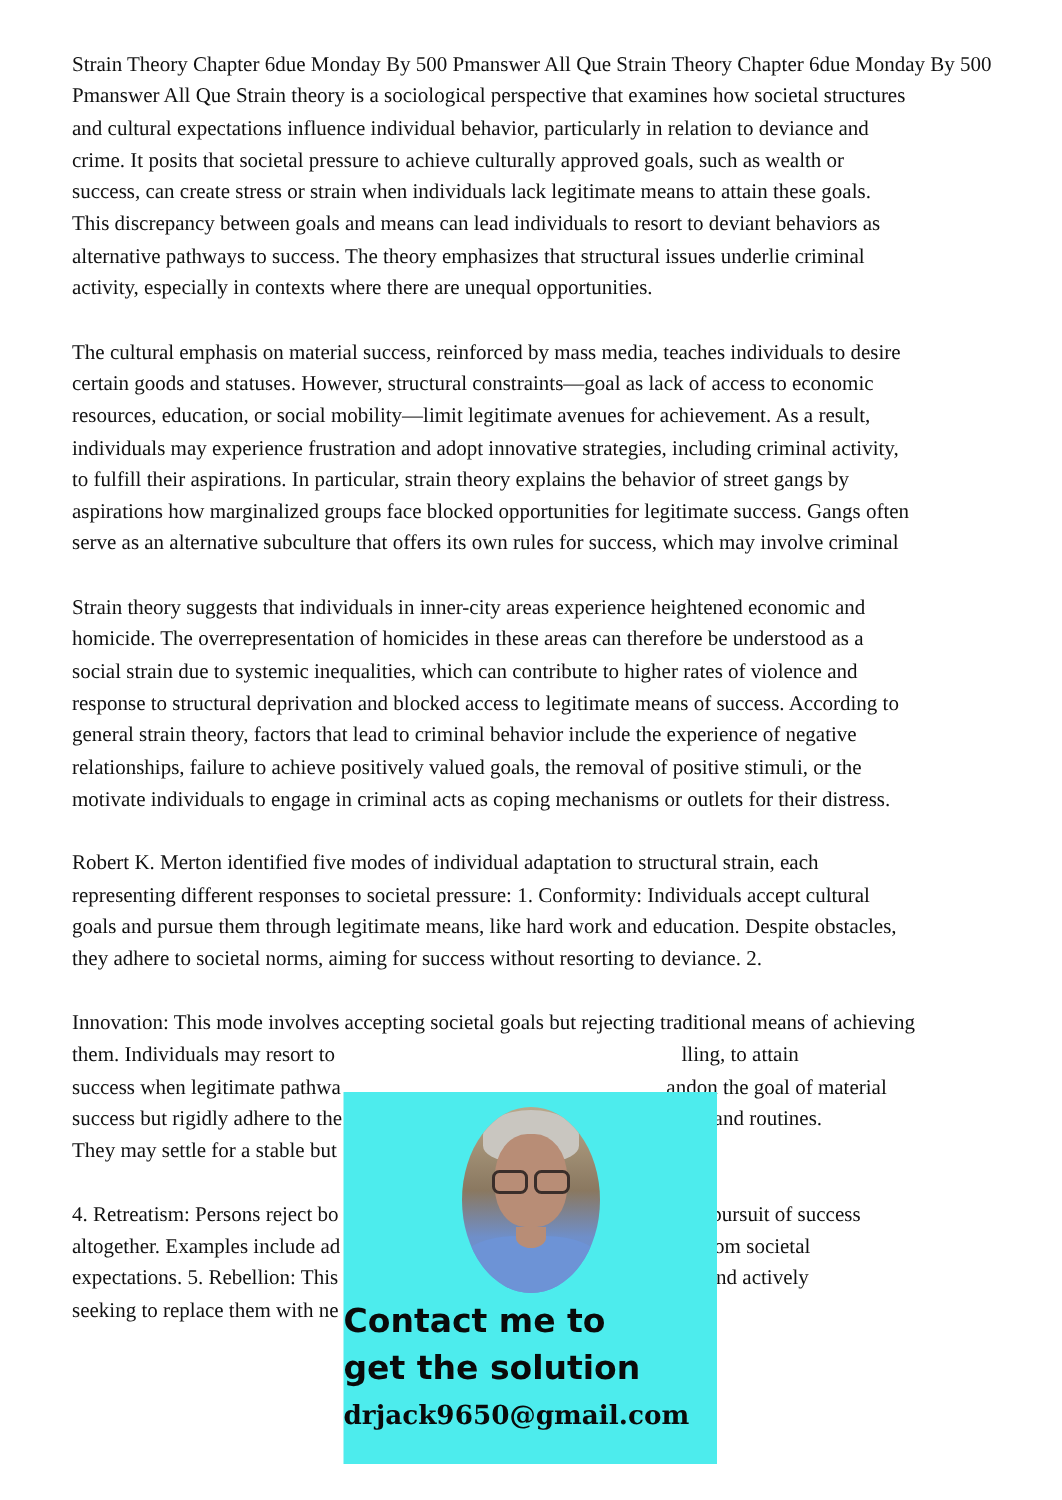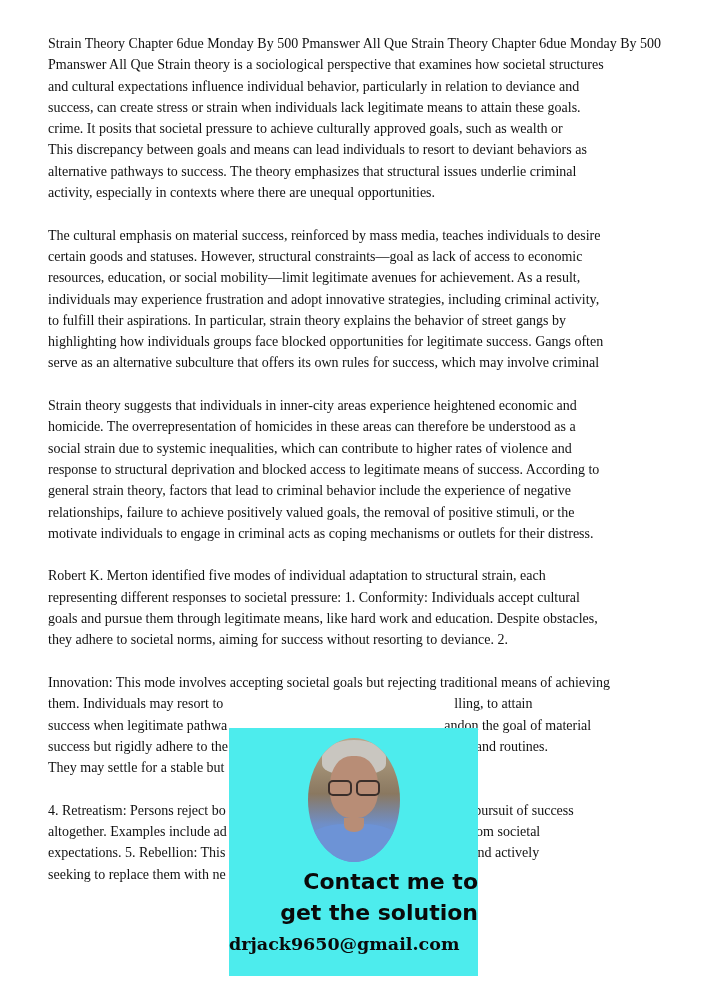"success, can create stress or" span.line { order: before "crime. It posits that societal" -> after "crime. It posits that societal" }
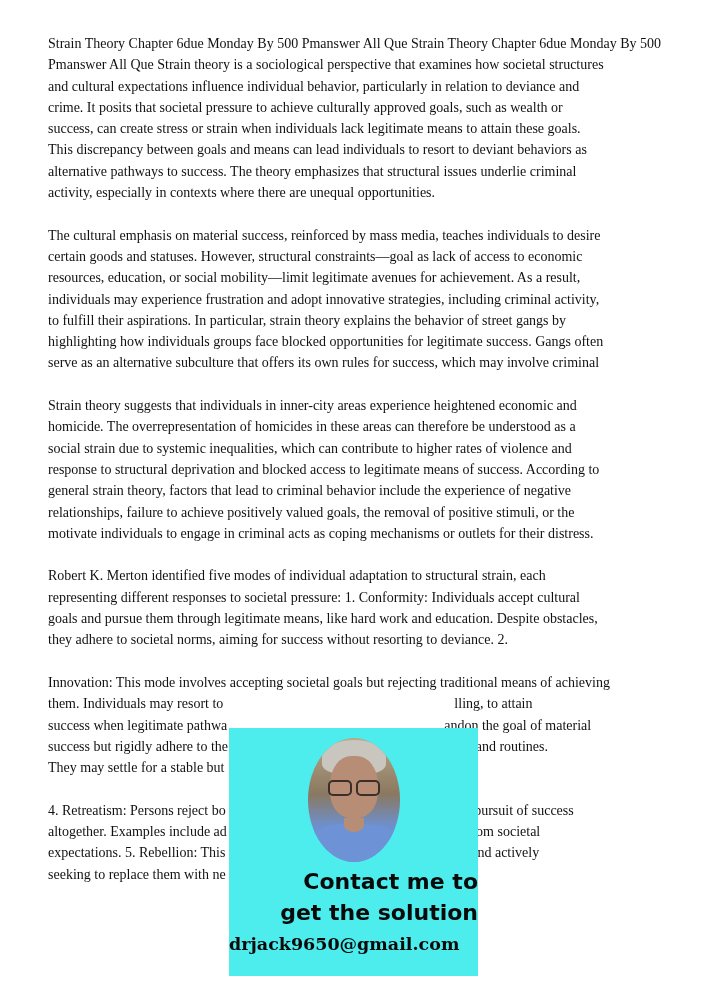"highlighting how individuals groups face" span.line { text: highlighting how individuals -> aspirations how marginalized }
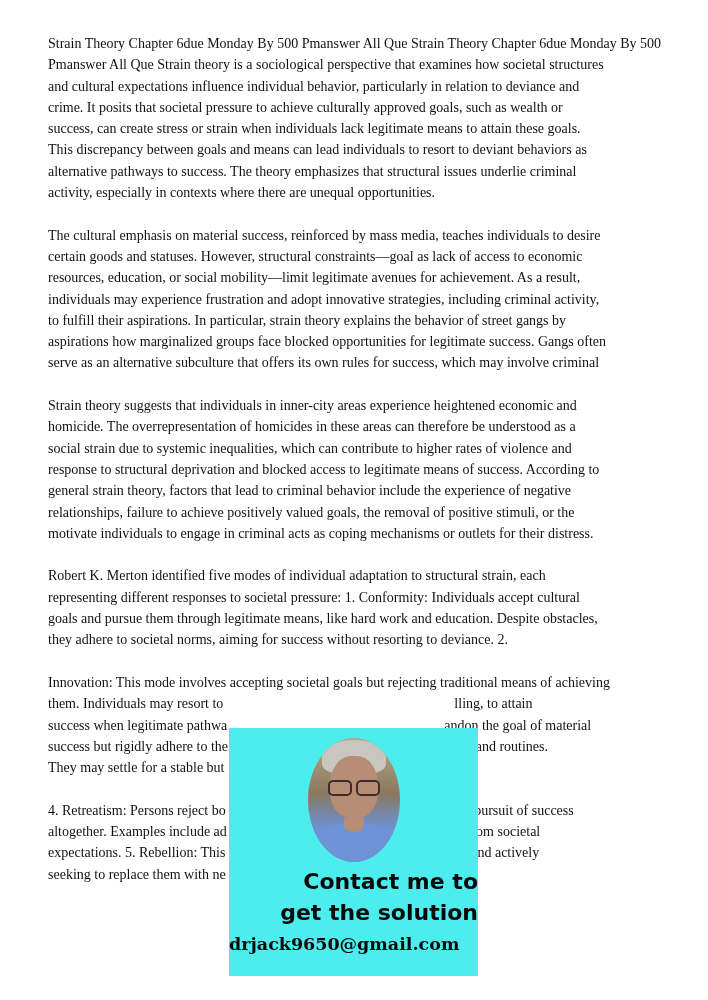"Contact me to" .promo { text-align: right -> left }
